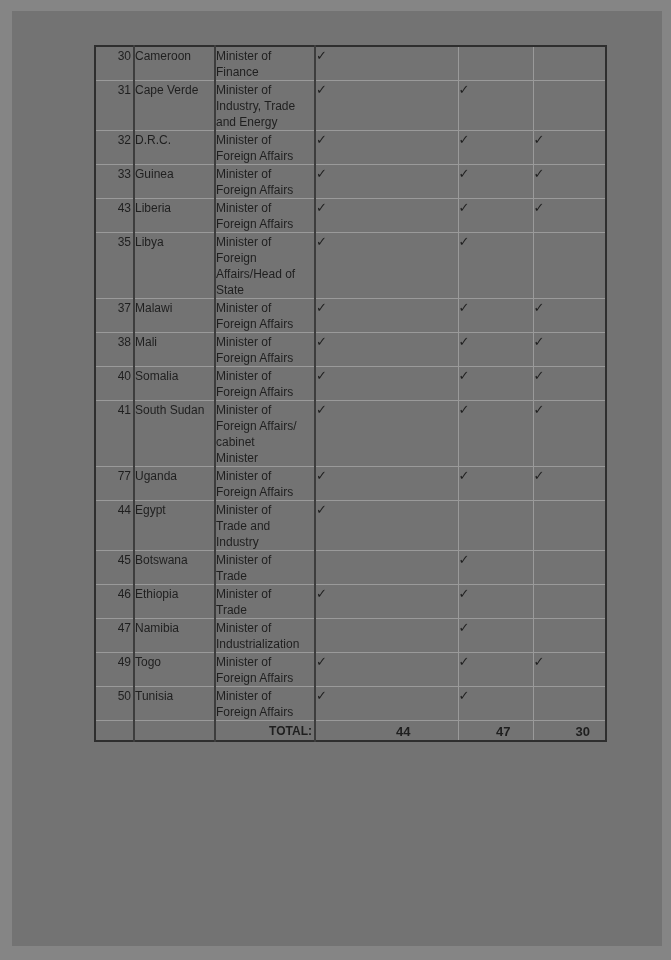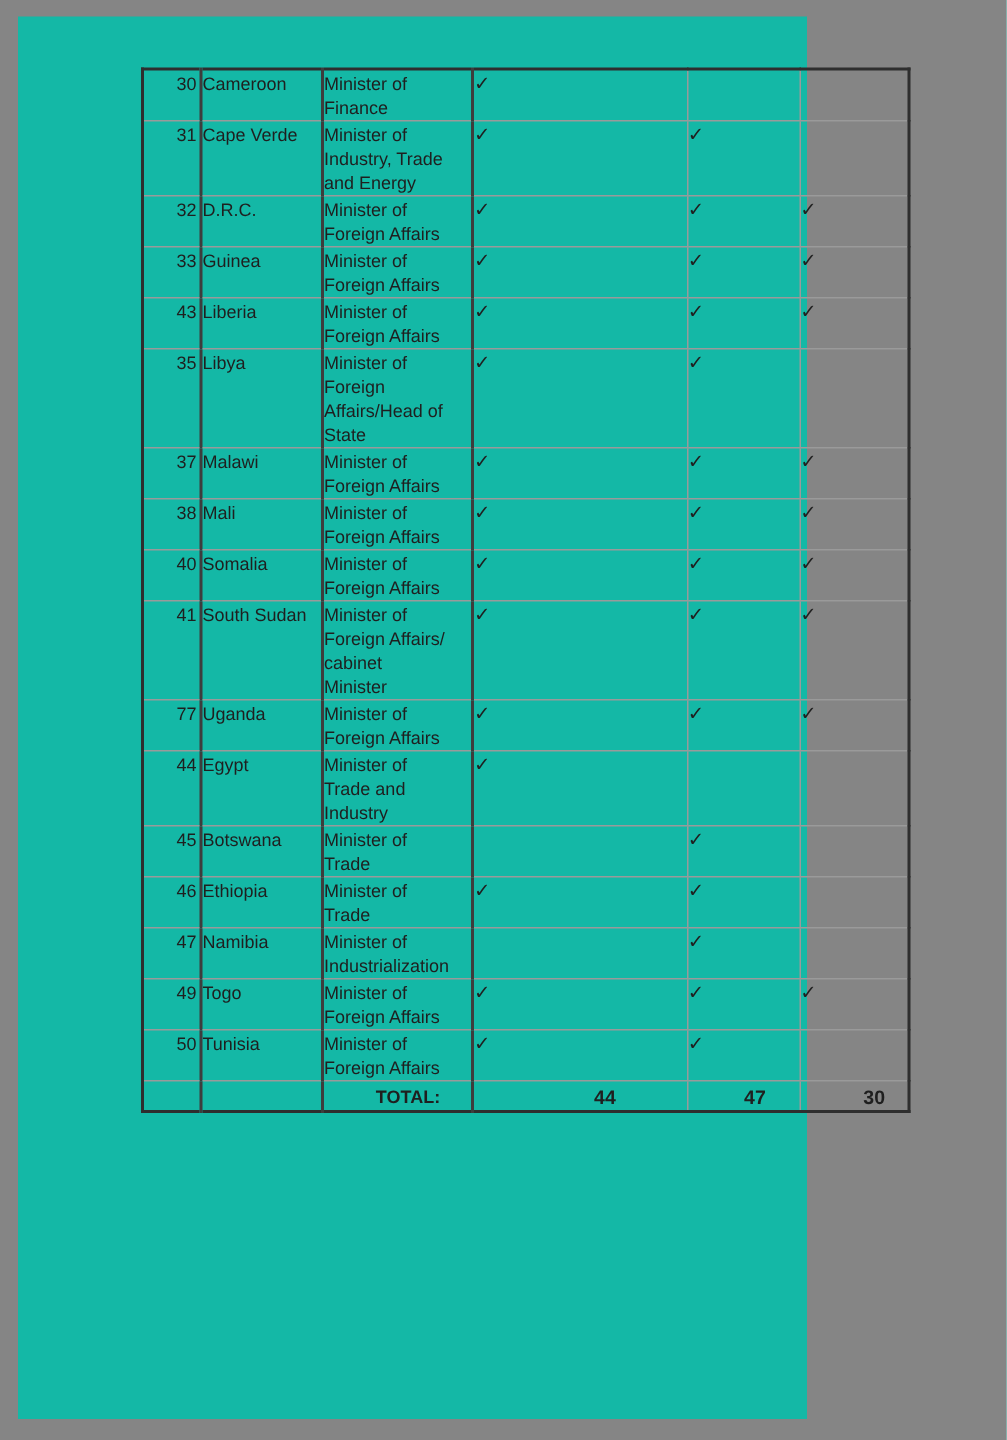"30" .page { background: #14b8a6 -> #737373; width: 526px -> 650px }
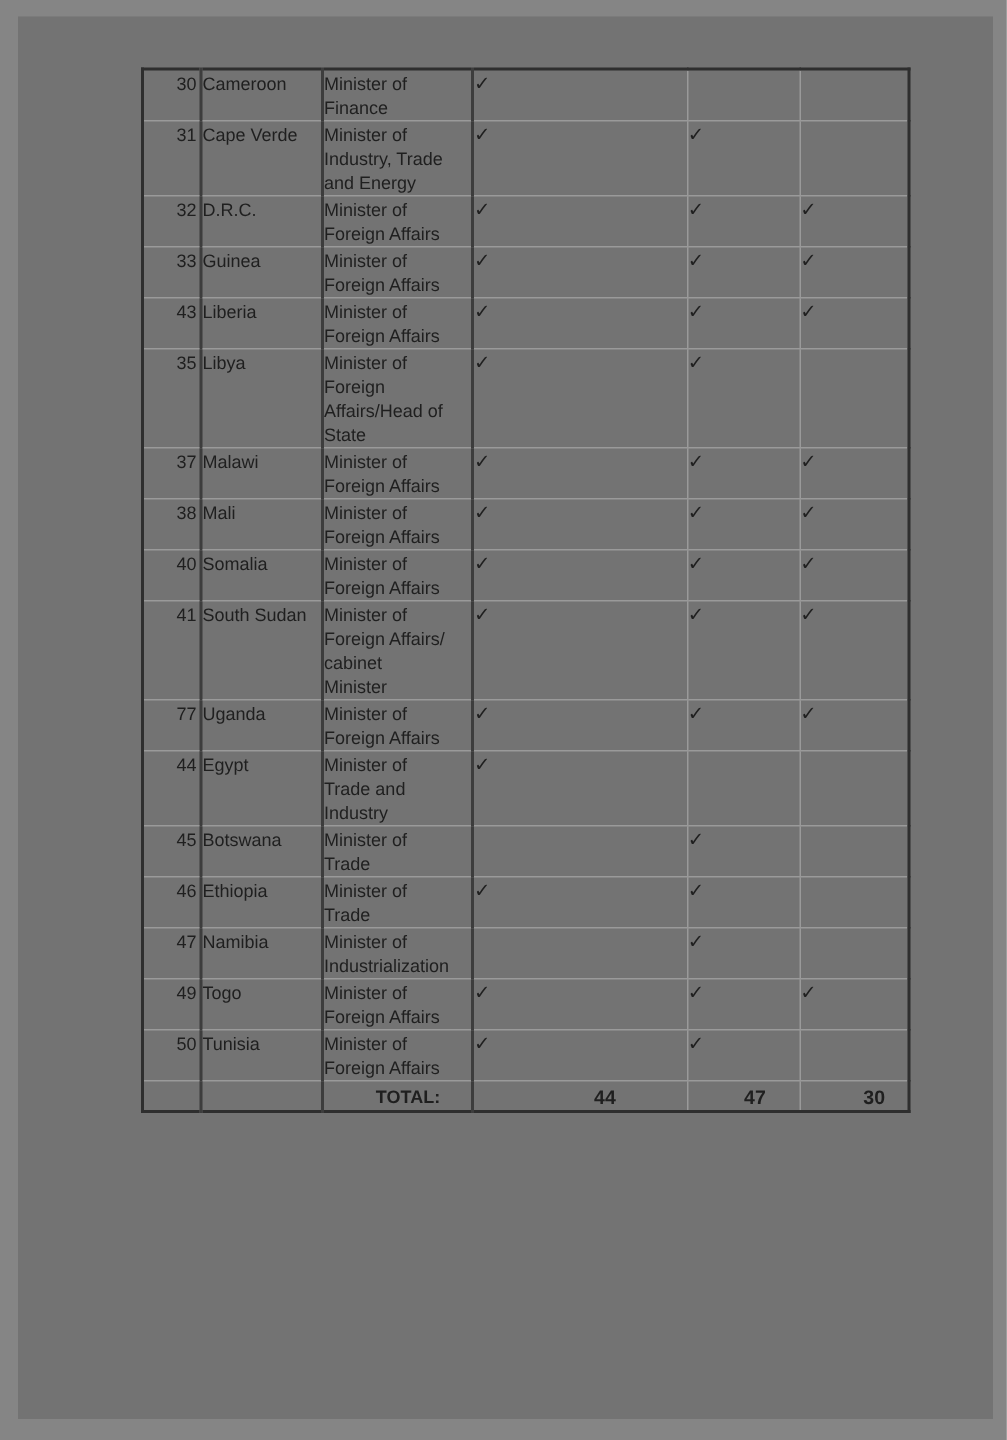"TOTAL:" .total-row .c-minister { text-align: center -> right }
